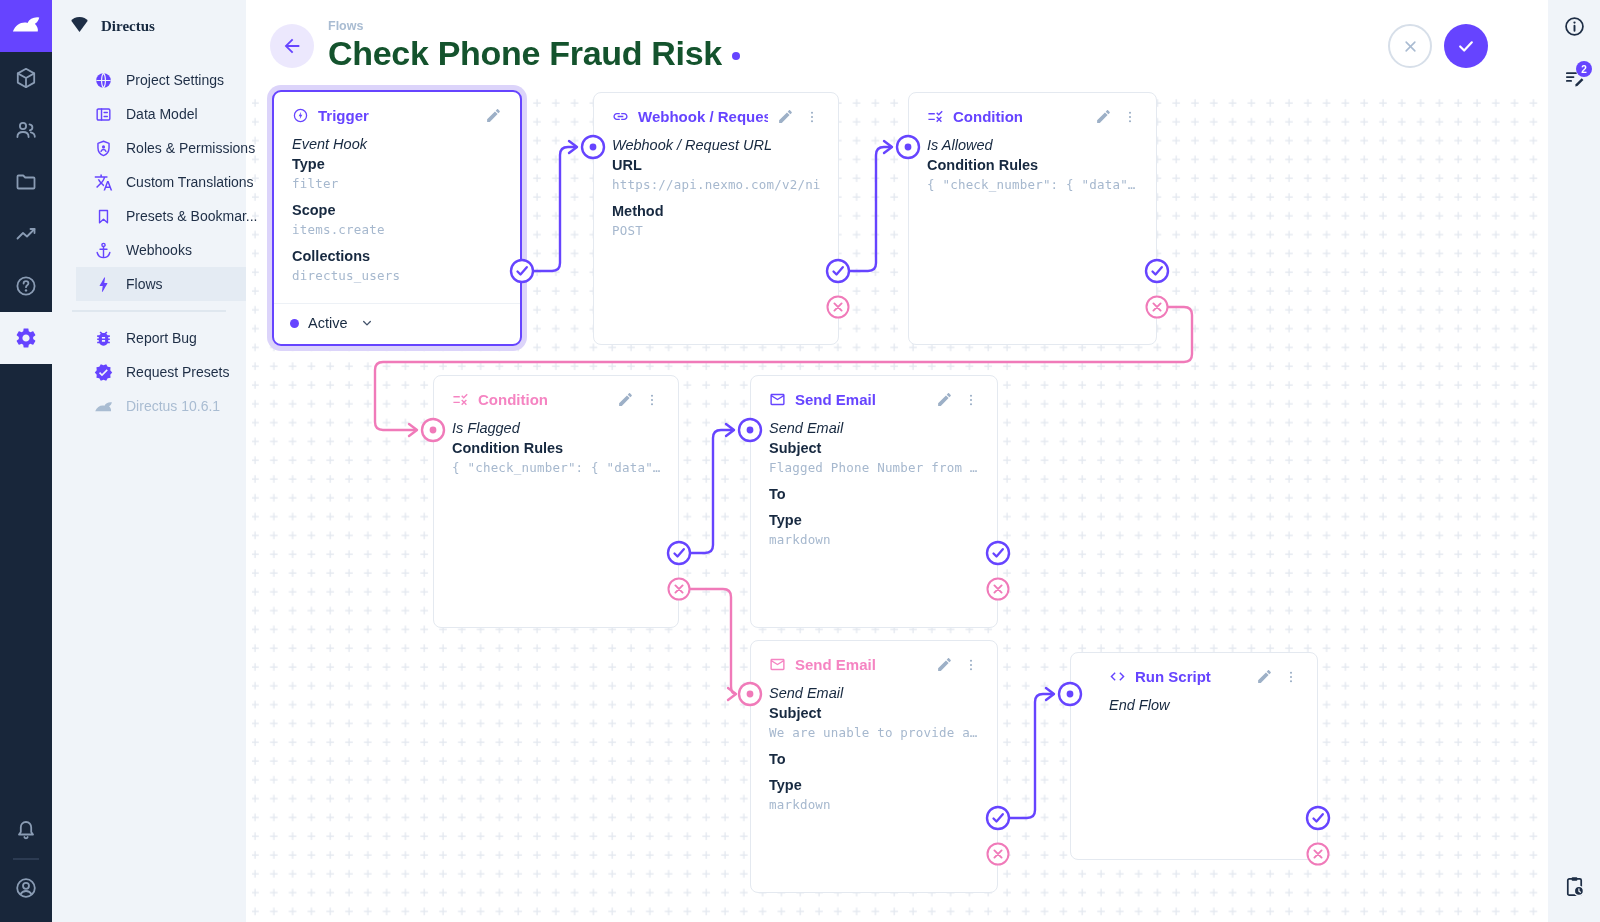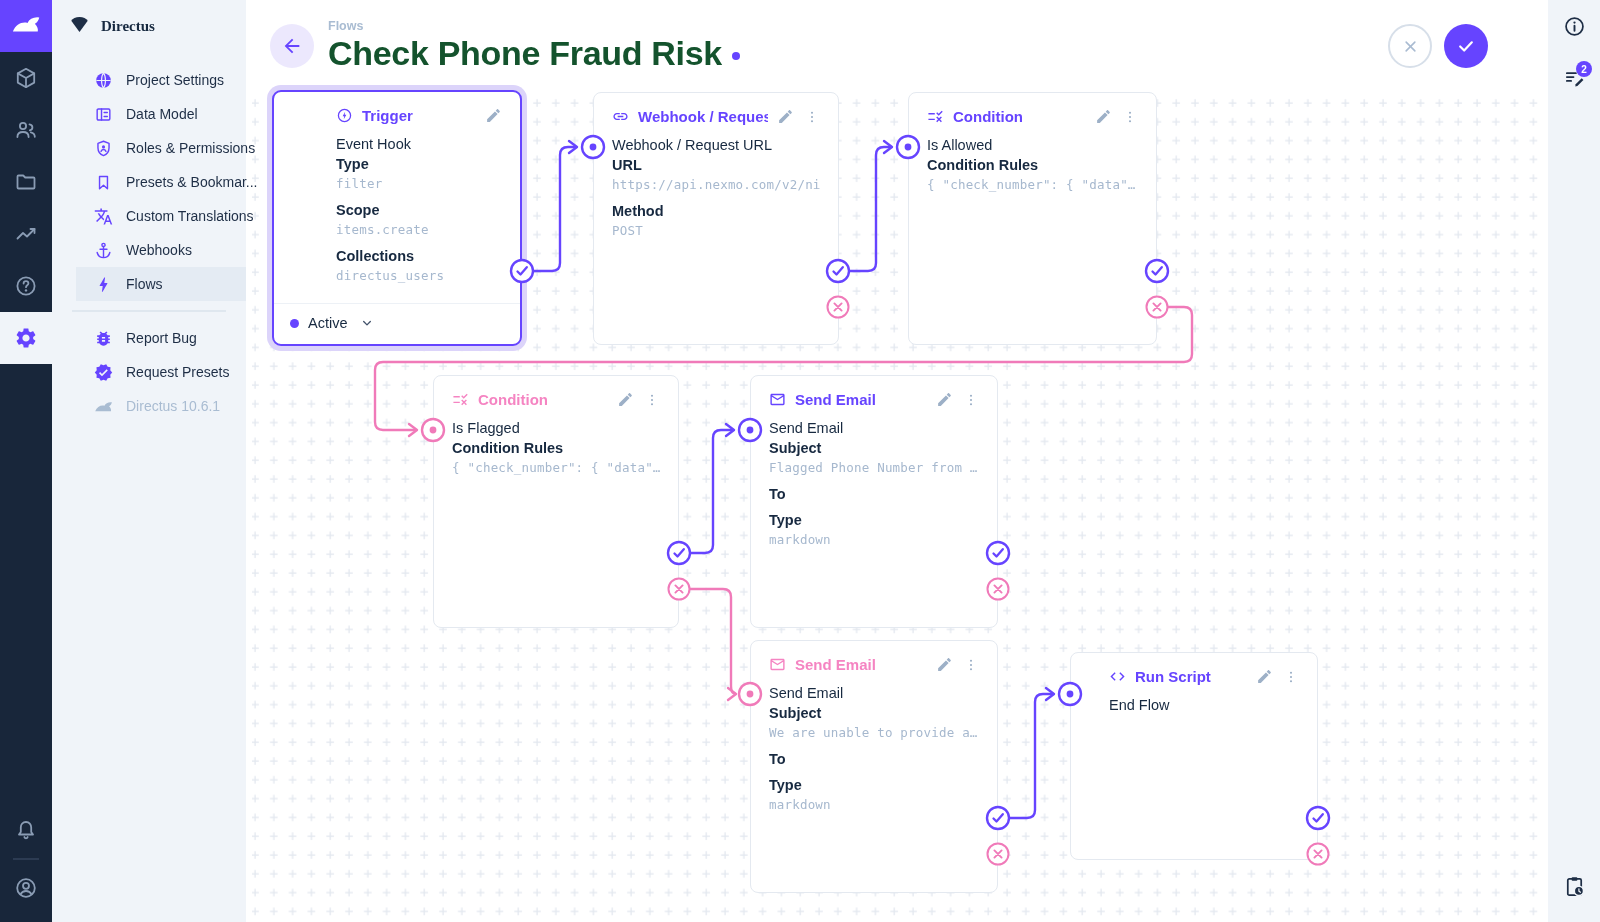"Trigger" .panel.trigger { padding-left: 44px -> none }
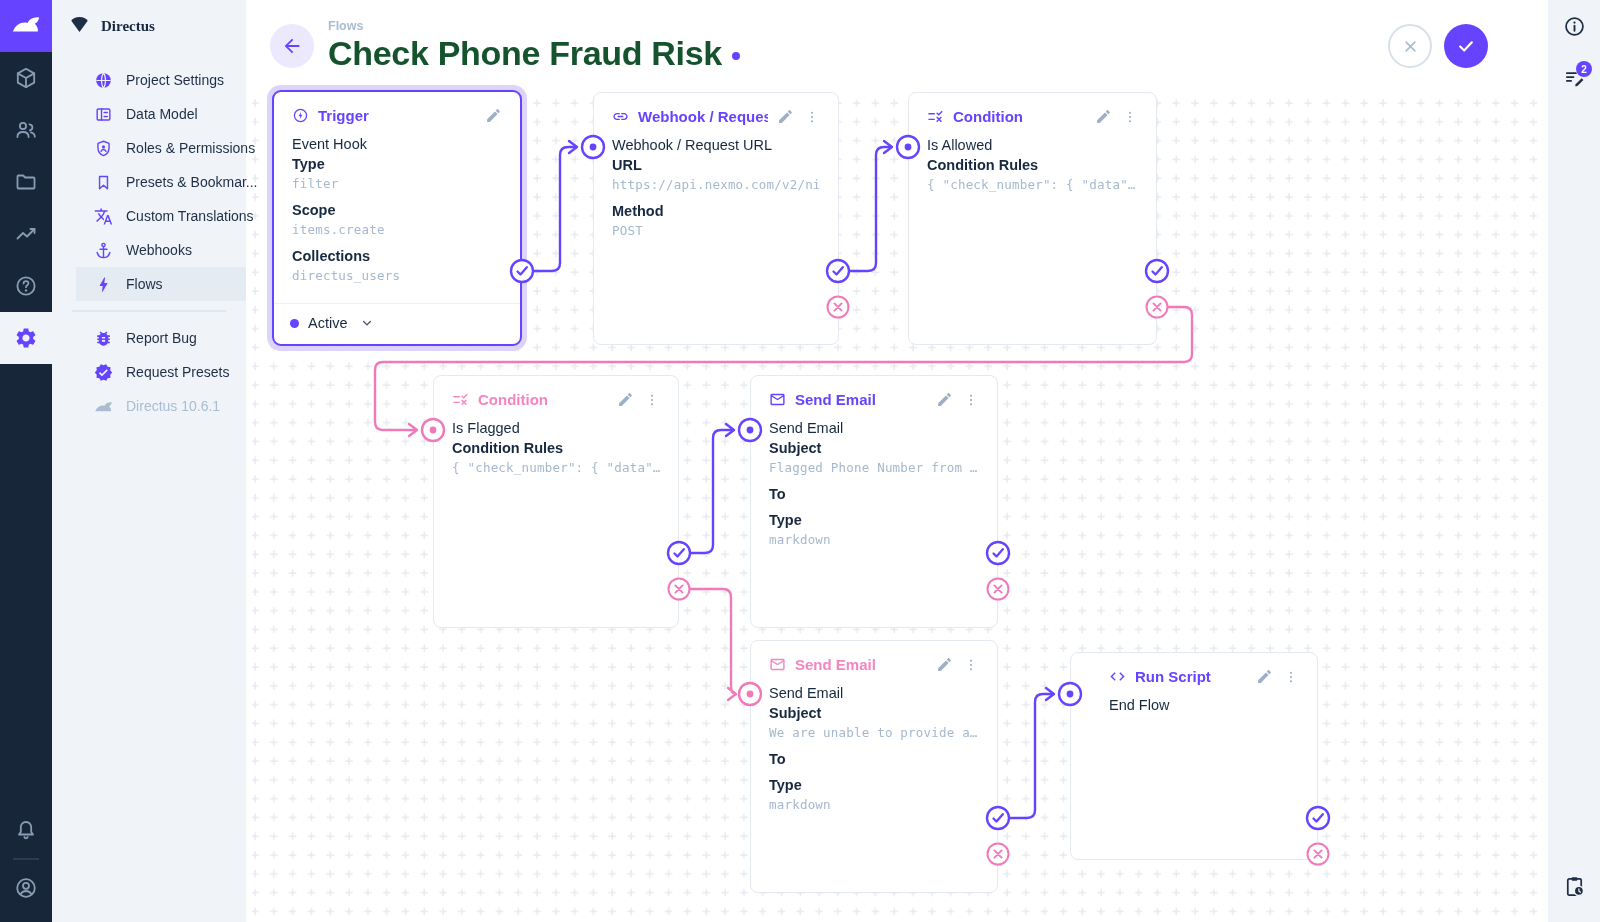"Event Hook" .p-name { font-style: none -> italic }
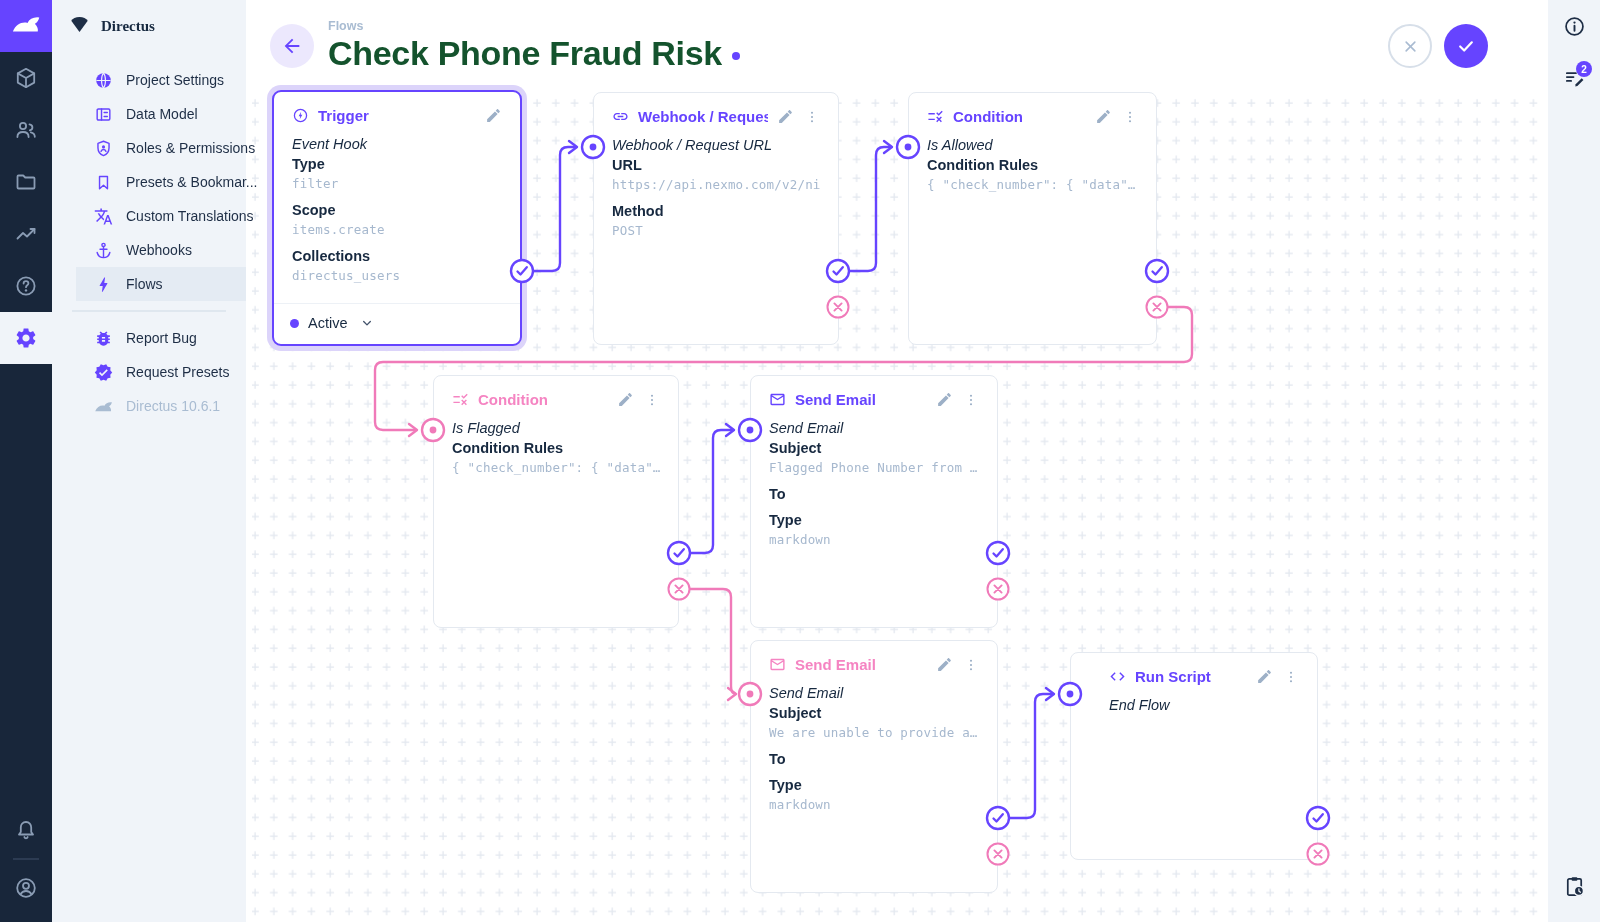"Presets & Bookmar..." div.nav-item { order: before "Custom Translations" -> after "Custom Translations" }
